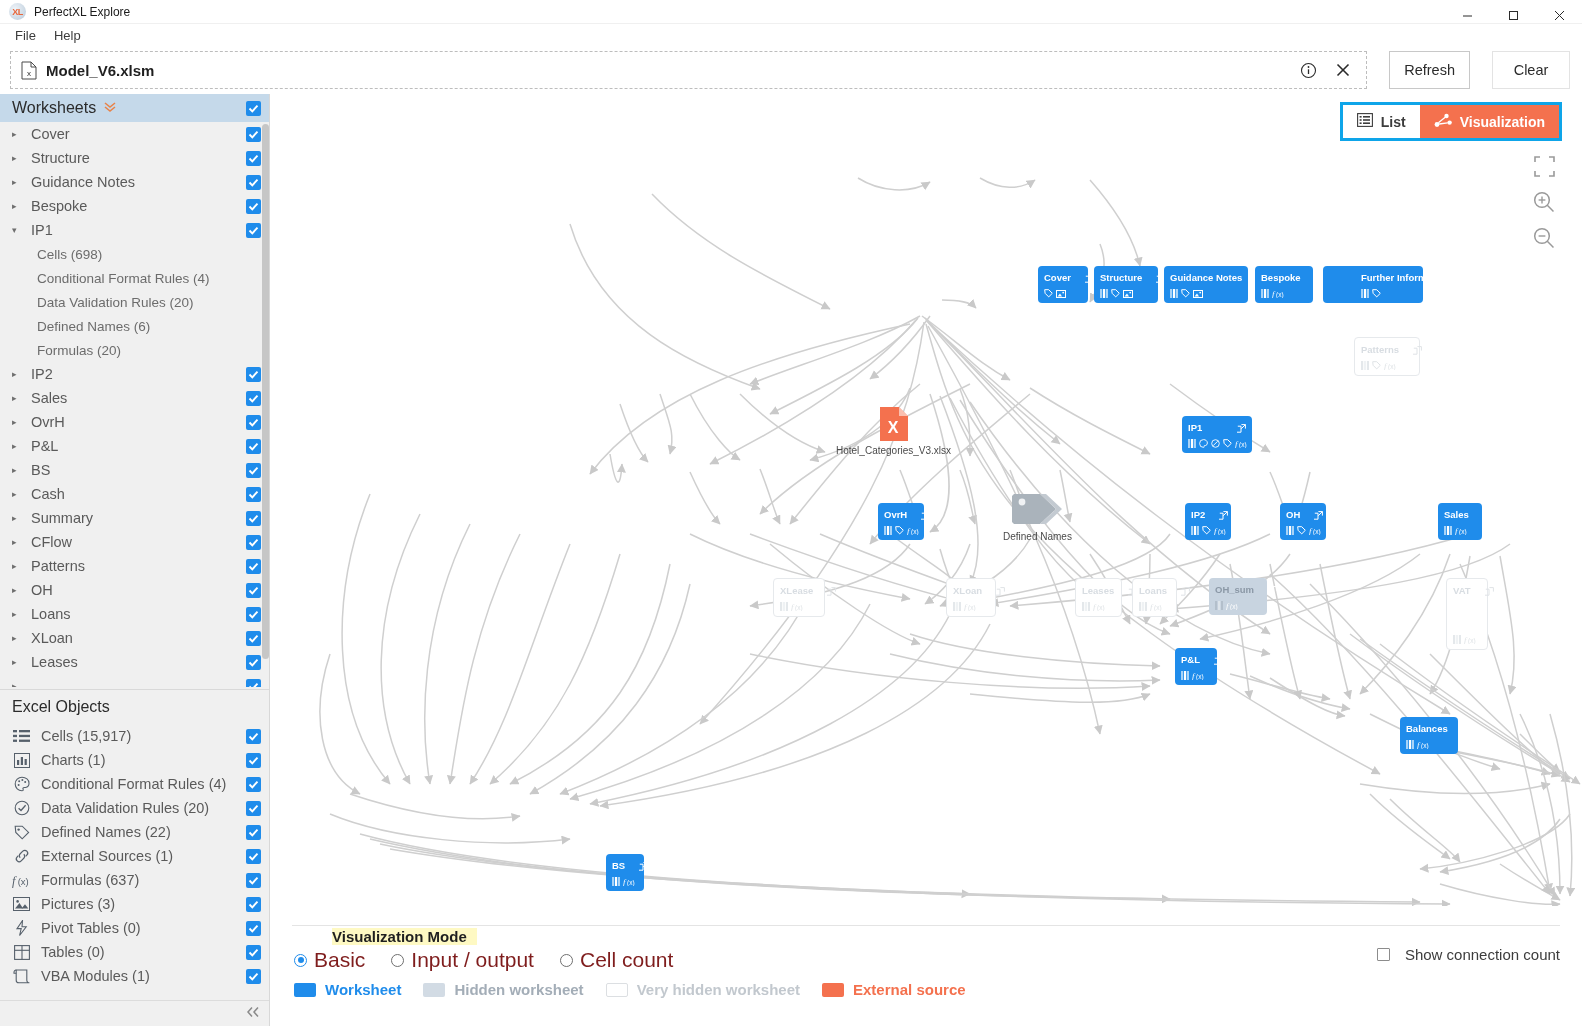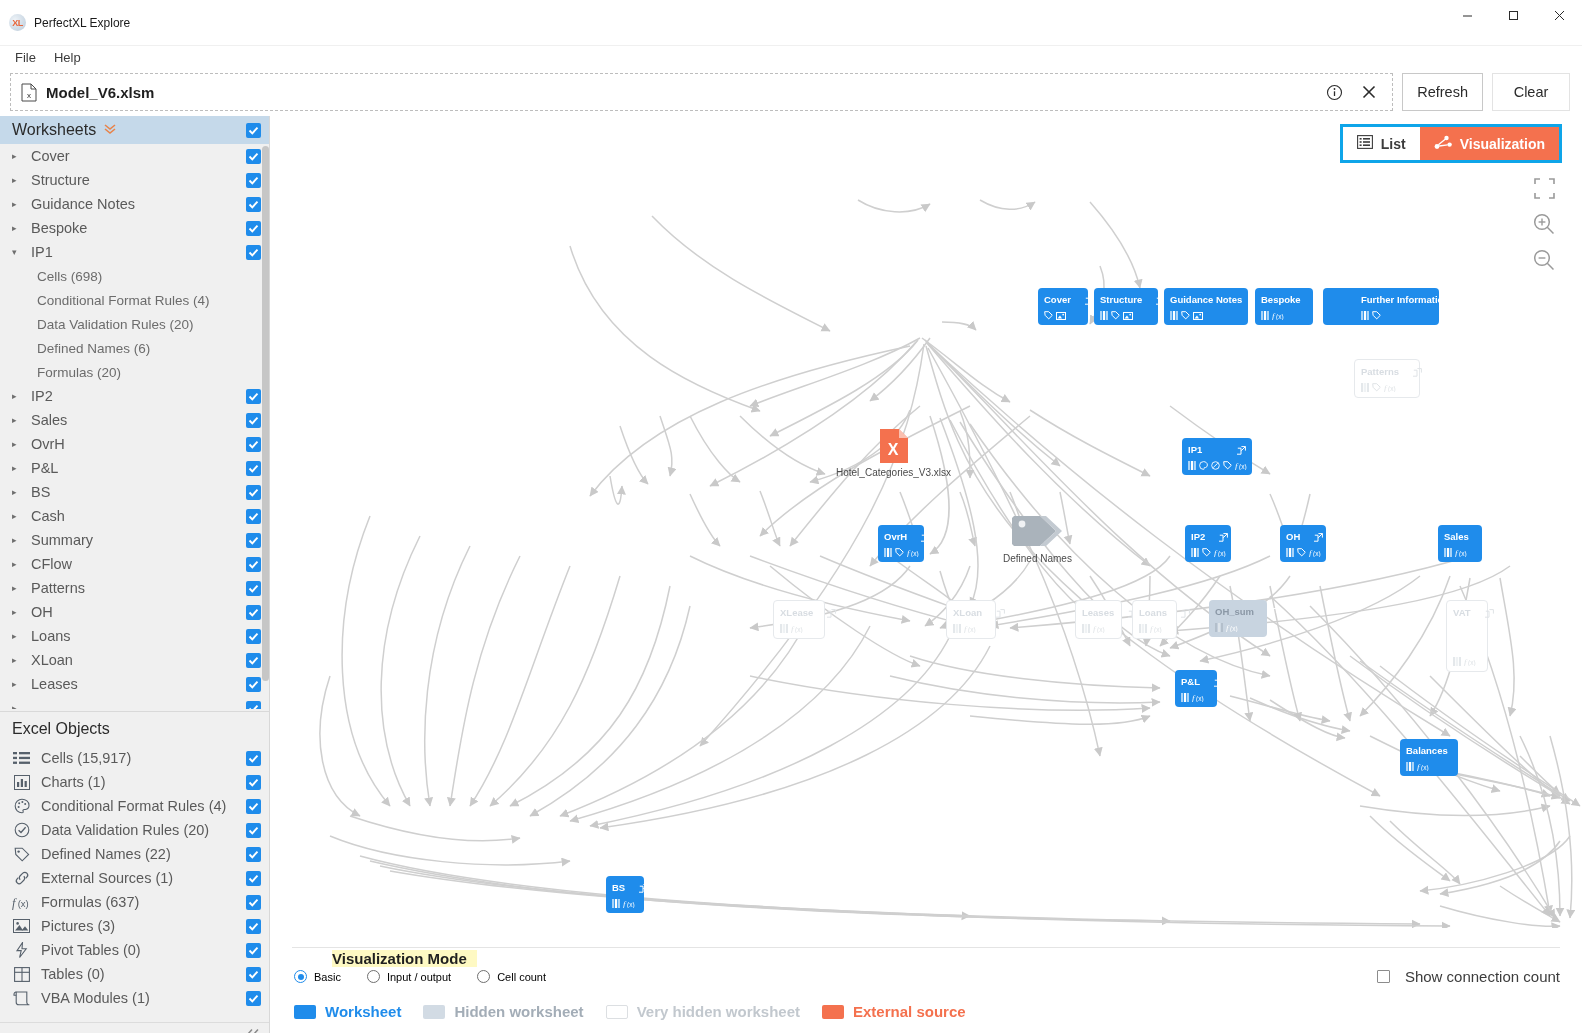"XL" .titlebar { height: 46px -> 24px }
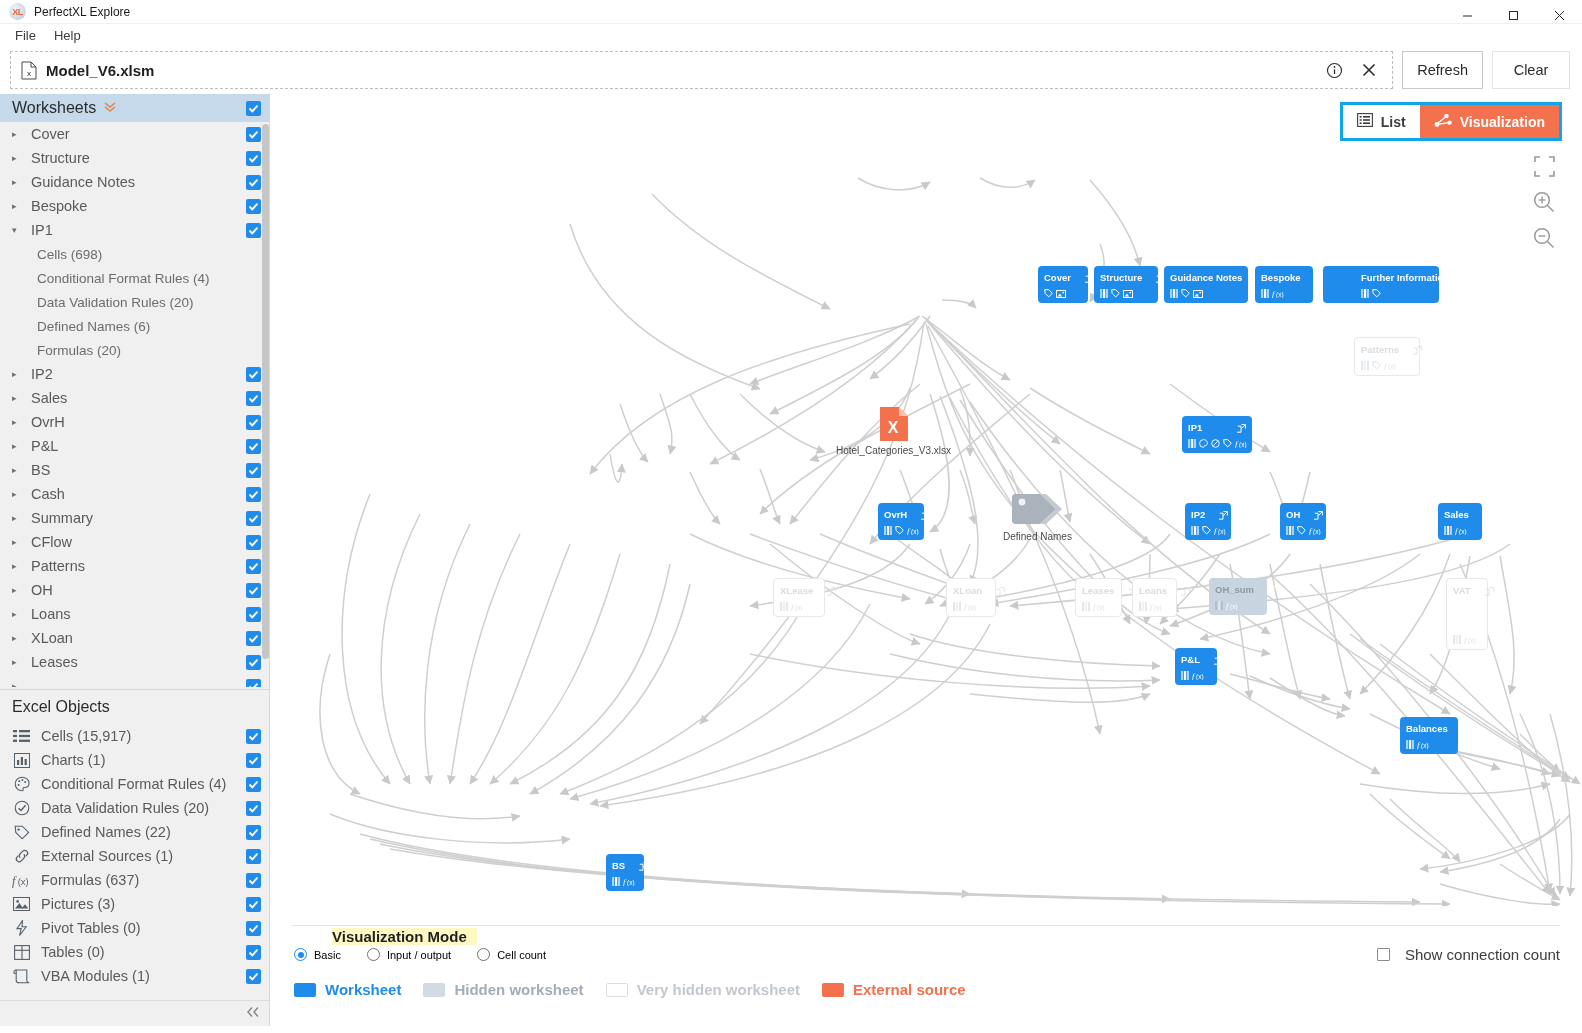"Refresh" .btn-outline { margin-left: none -> 13px }
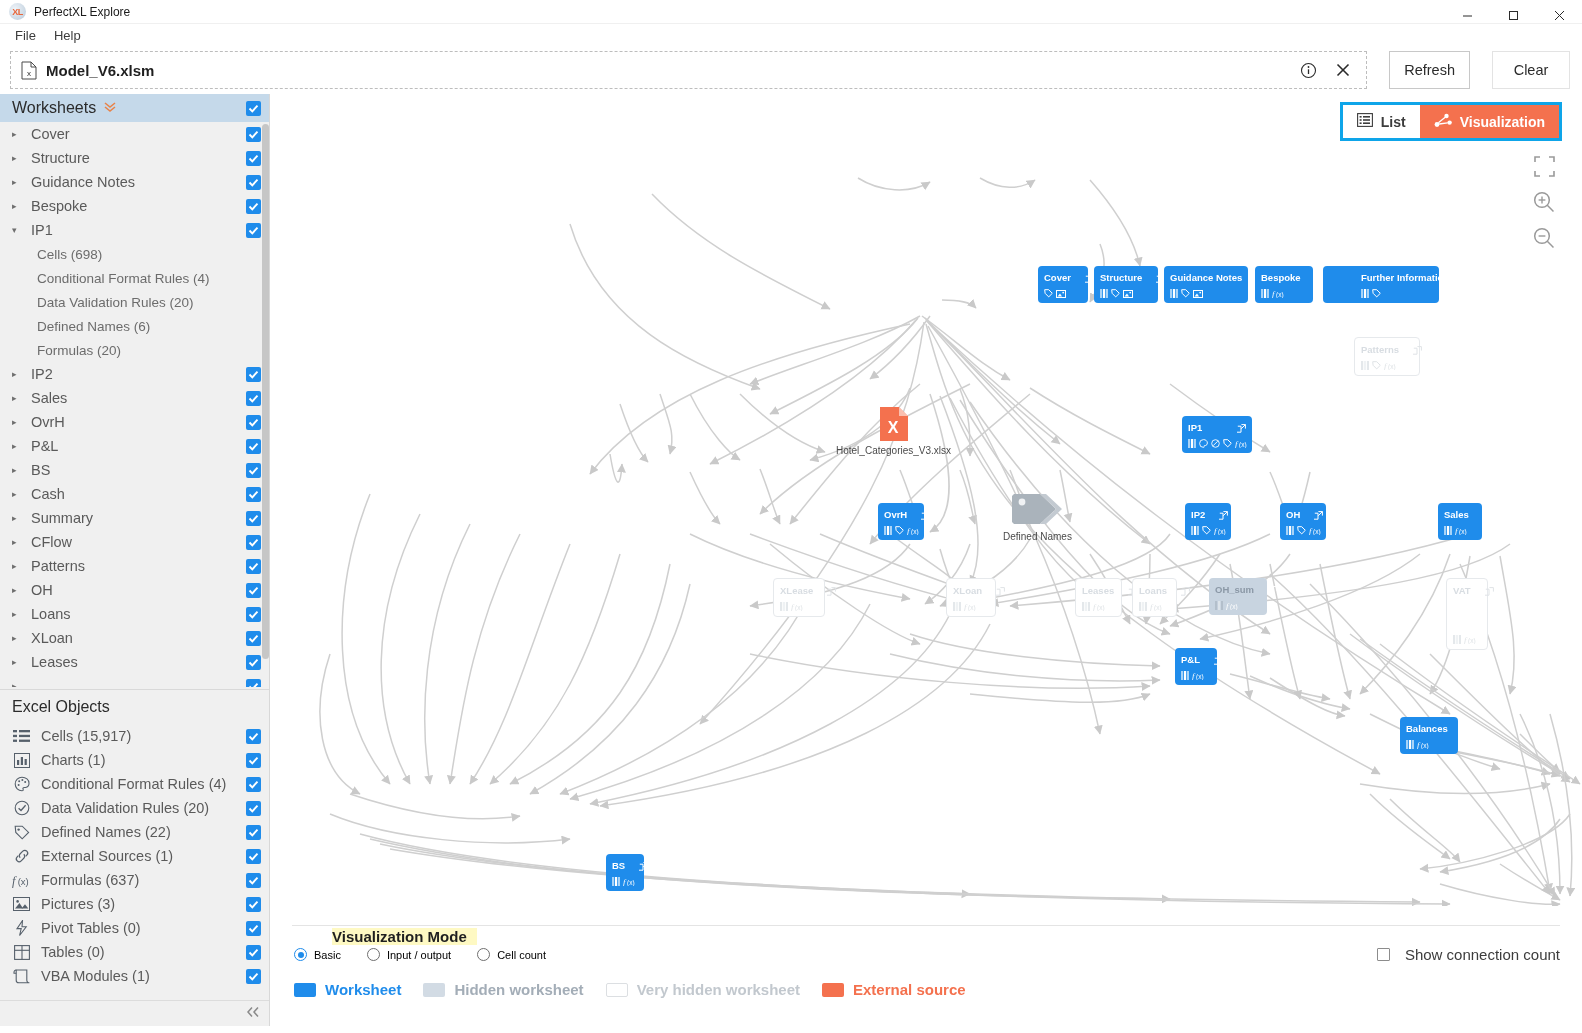"Further Information" div.node { width: 116px -> 100px }
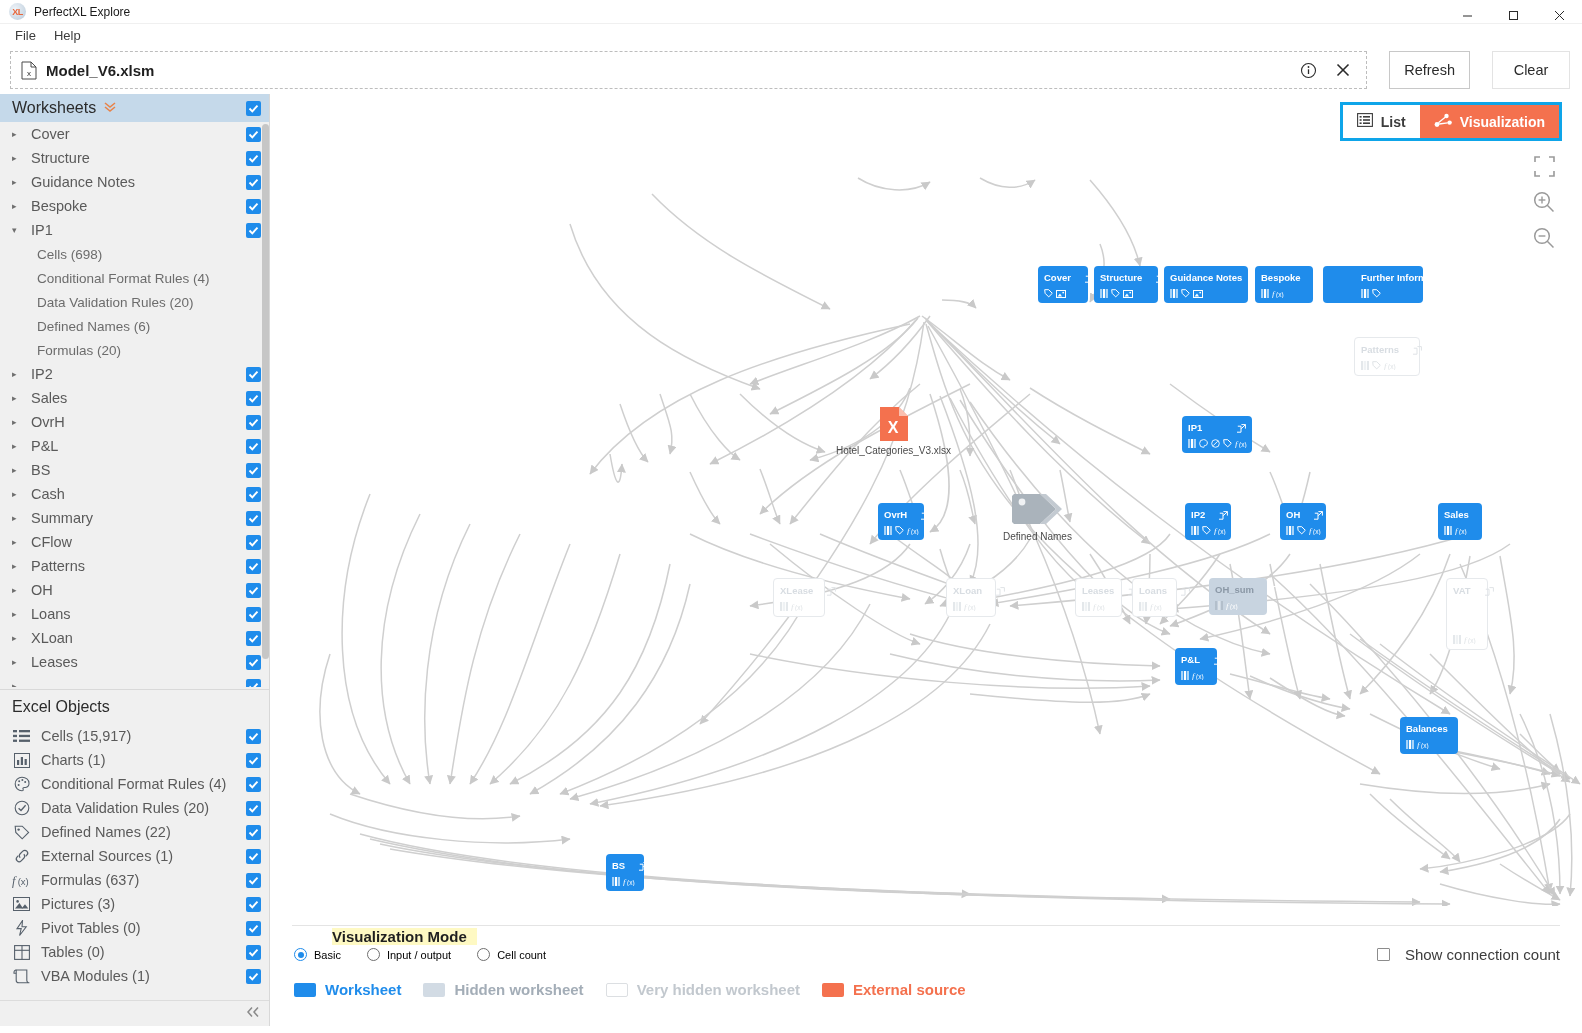"Basic" .radio-item { color: #000000 -> #7f1d1d; font-size: 11px -> 21px }
